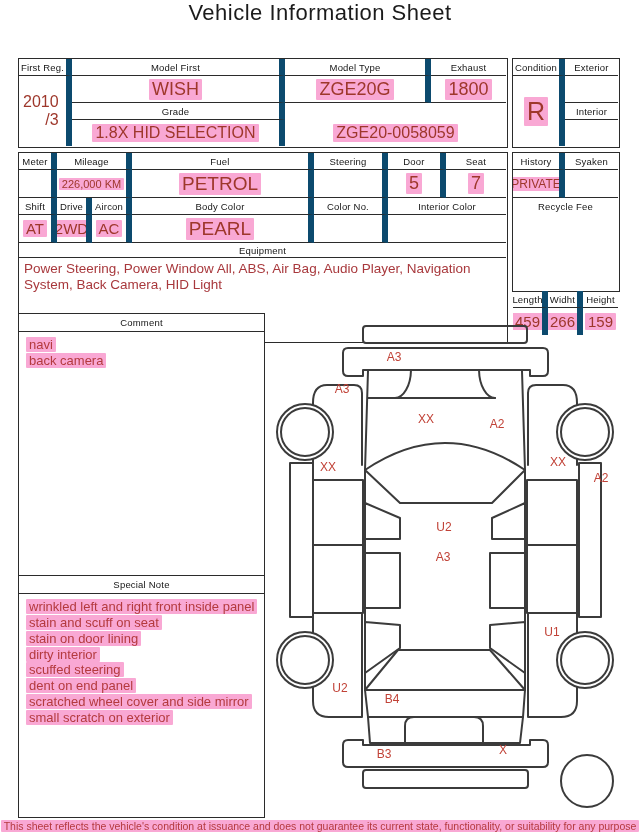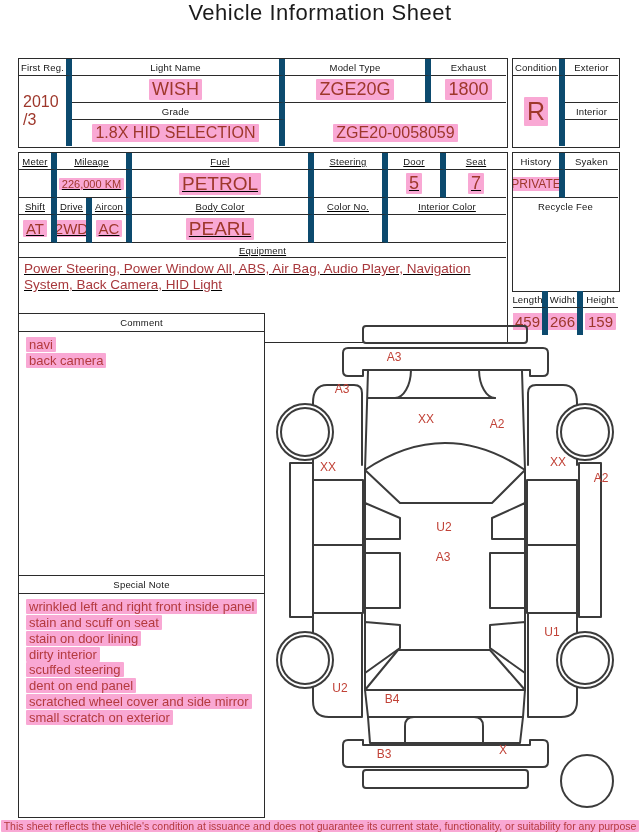"Light Name" div.c { text: Light Name -> Model First }
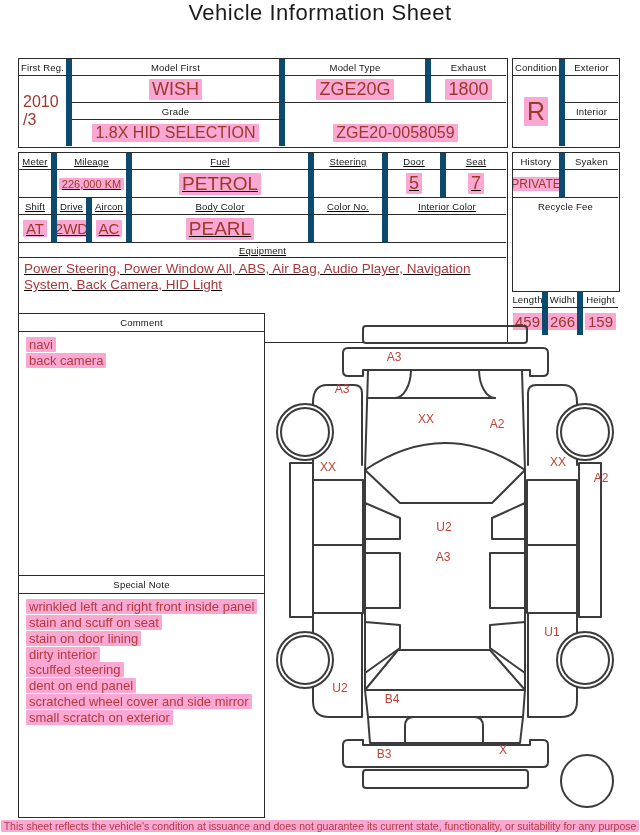"2010" .firstreg { text-align: none -> right }
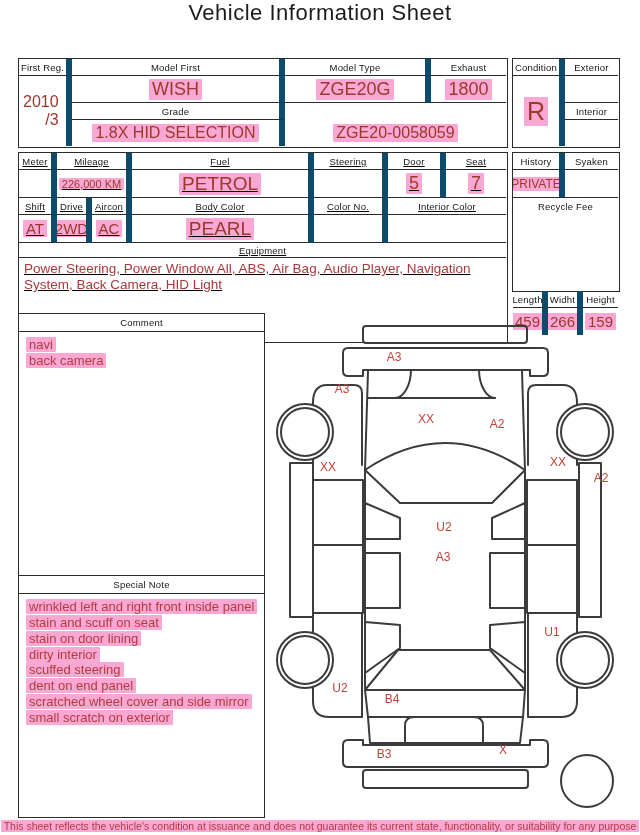"Meter" div.box { text-decoration: underline -> none }
